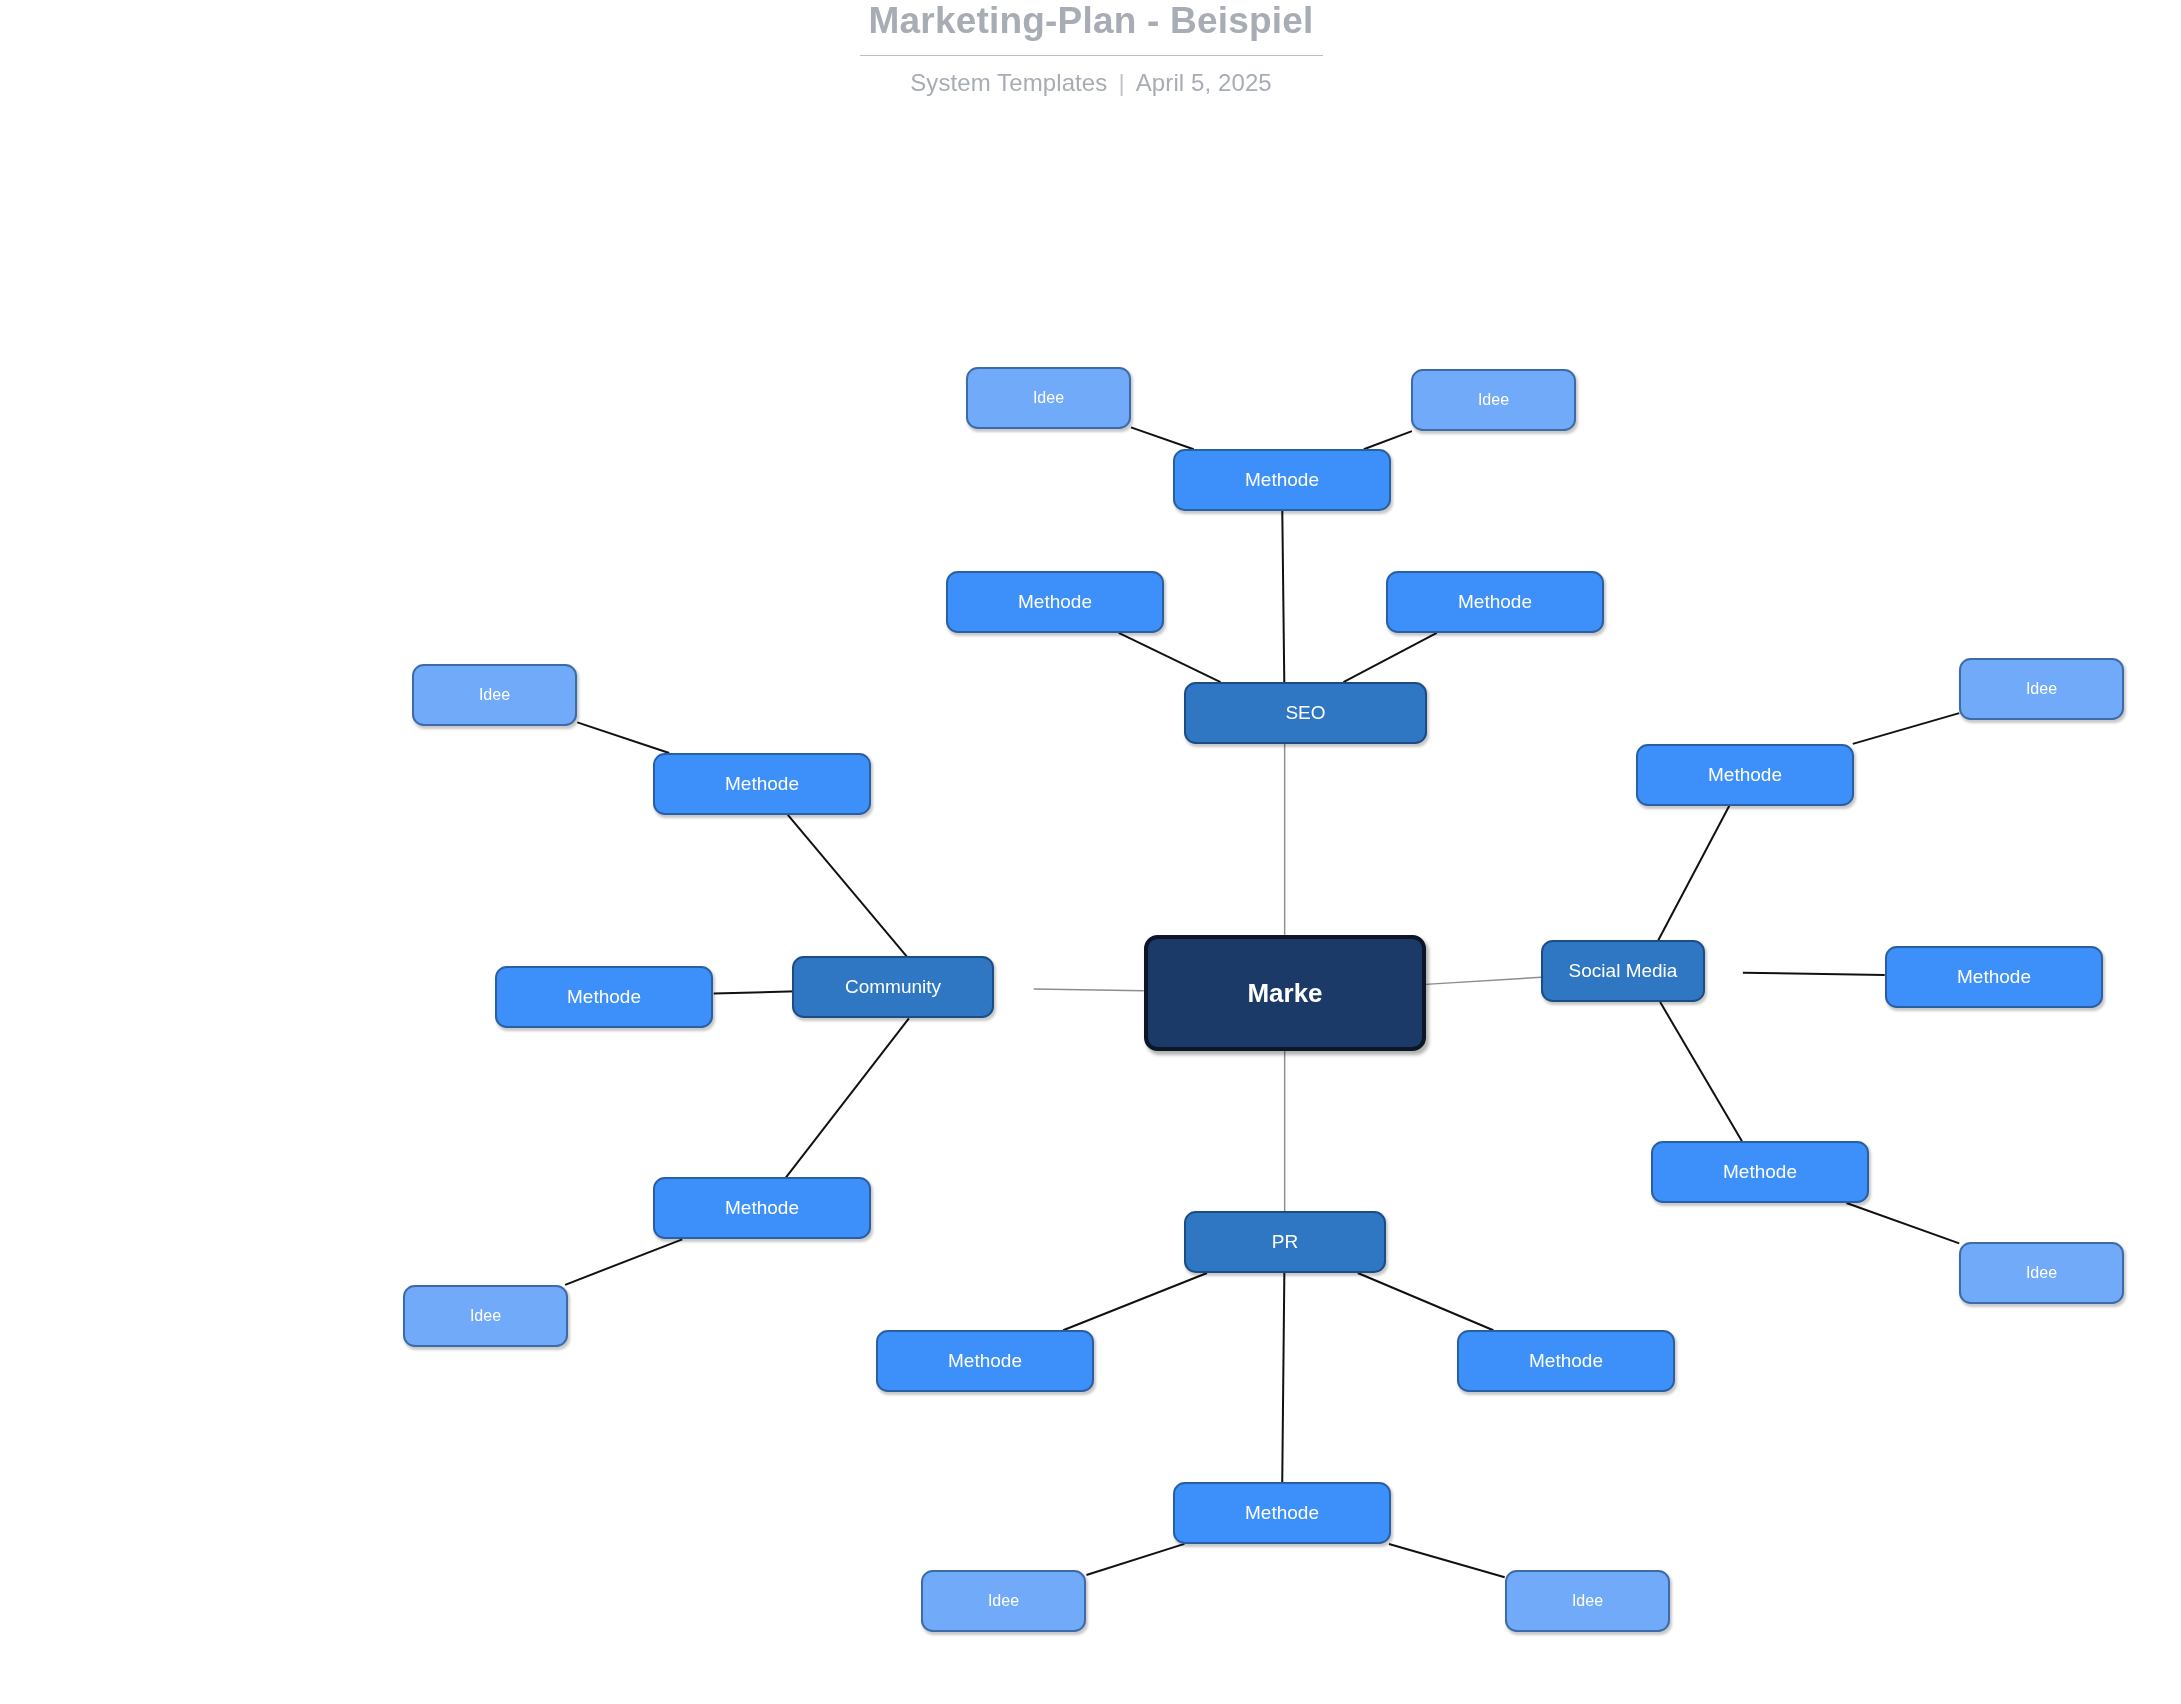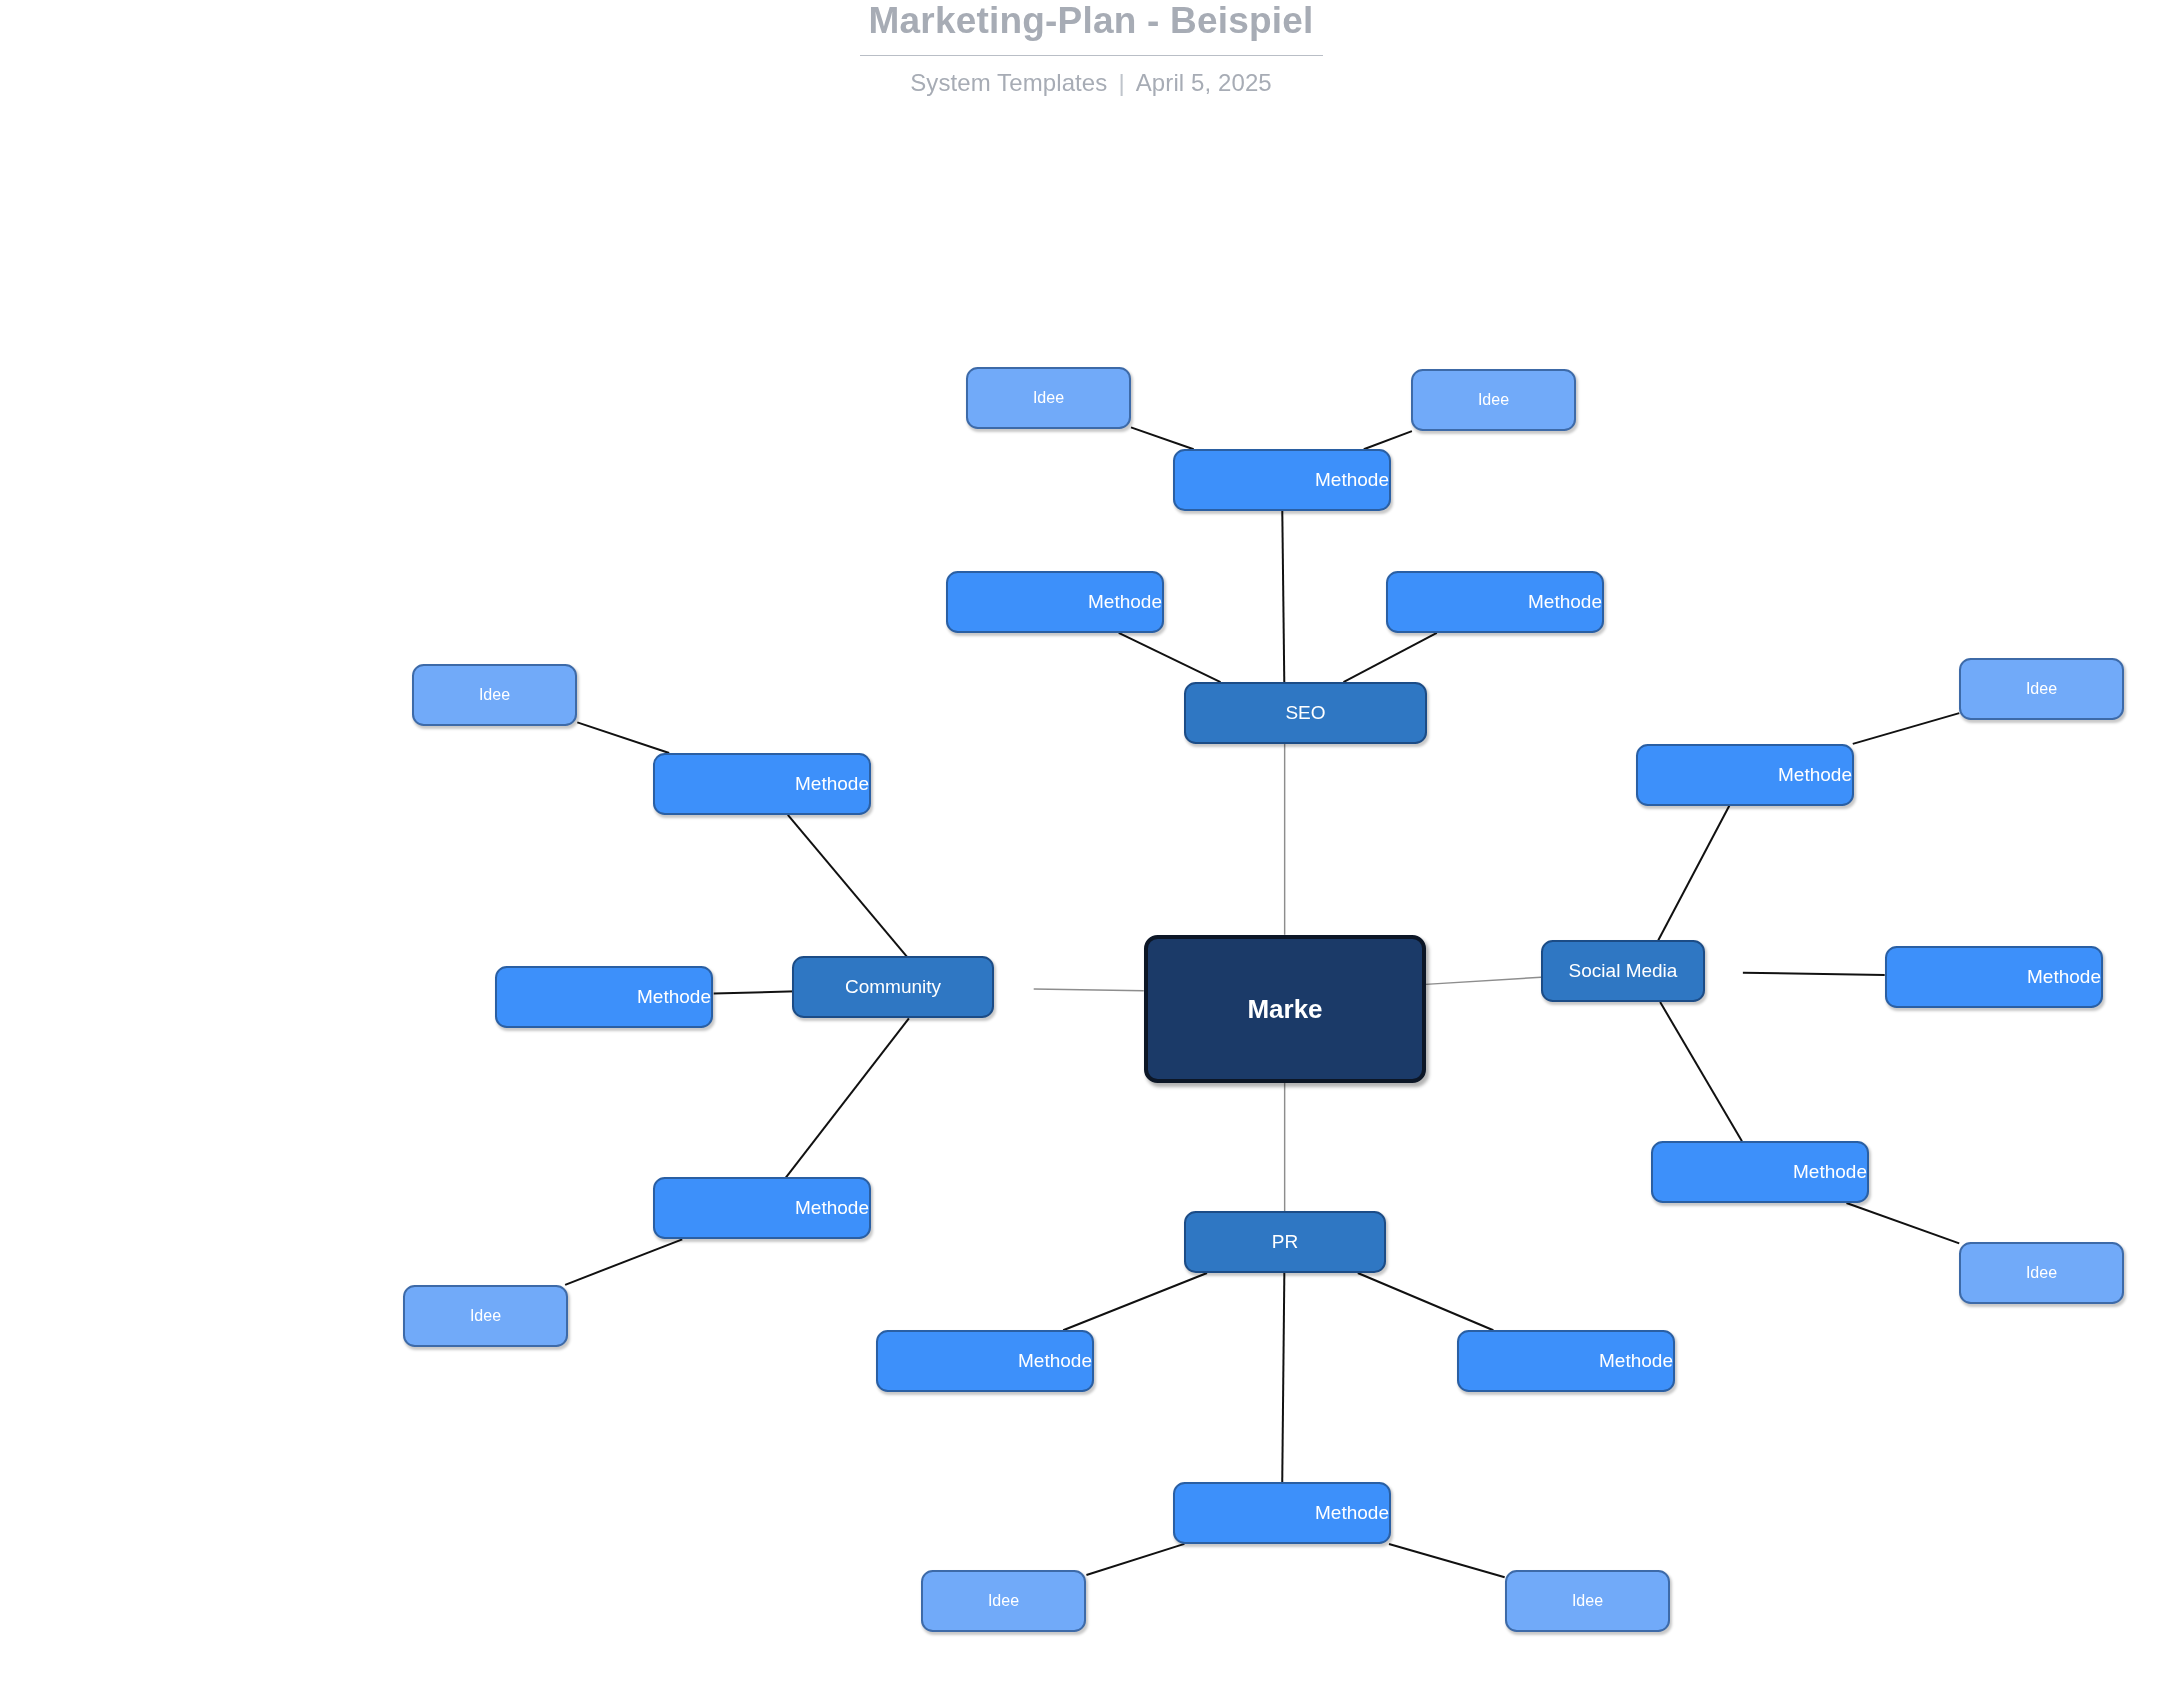"Methode" .node.method { justify-content: flex-end -> none }
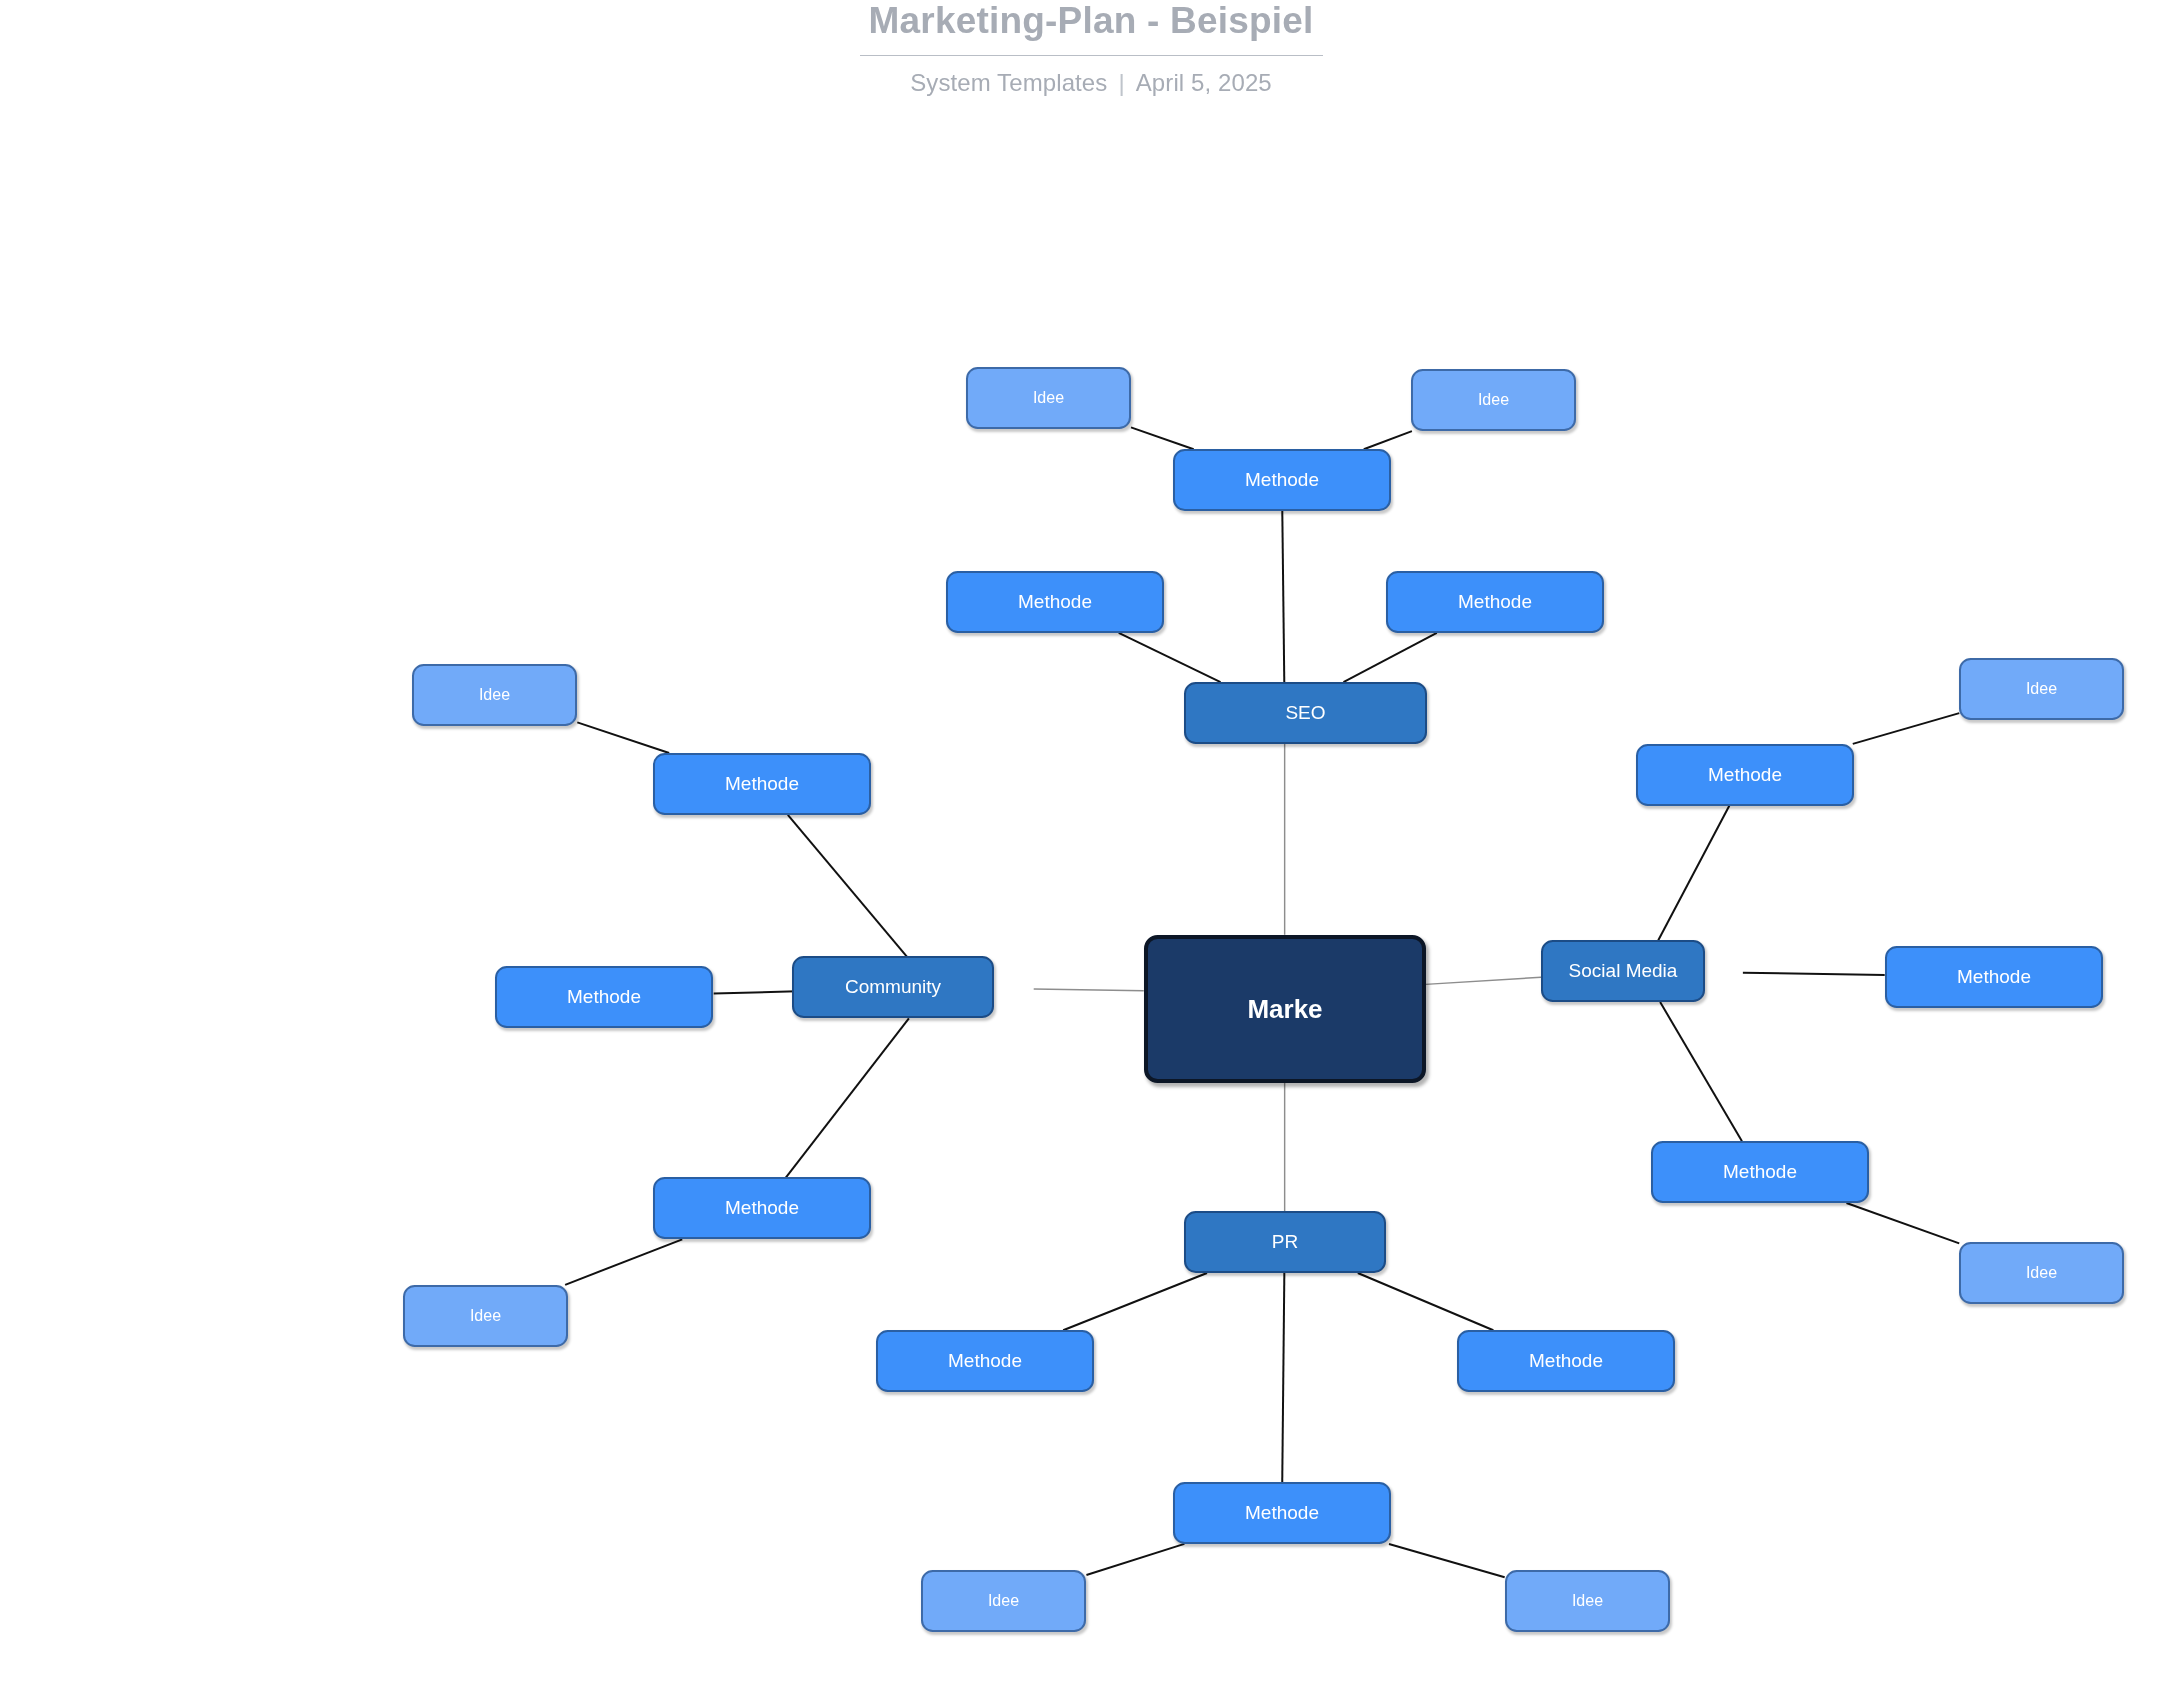"Marke" div.node { height: 148px -> 116px }
